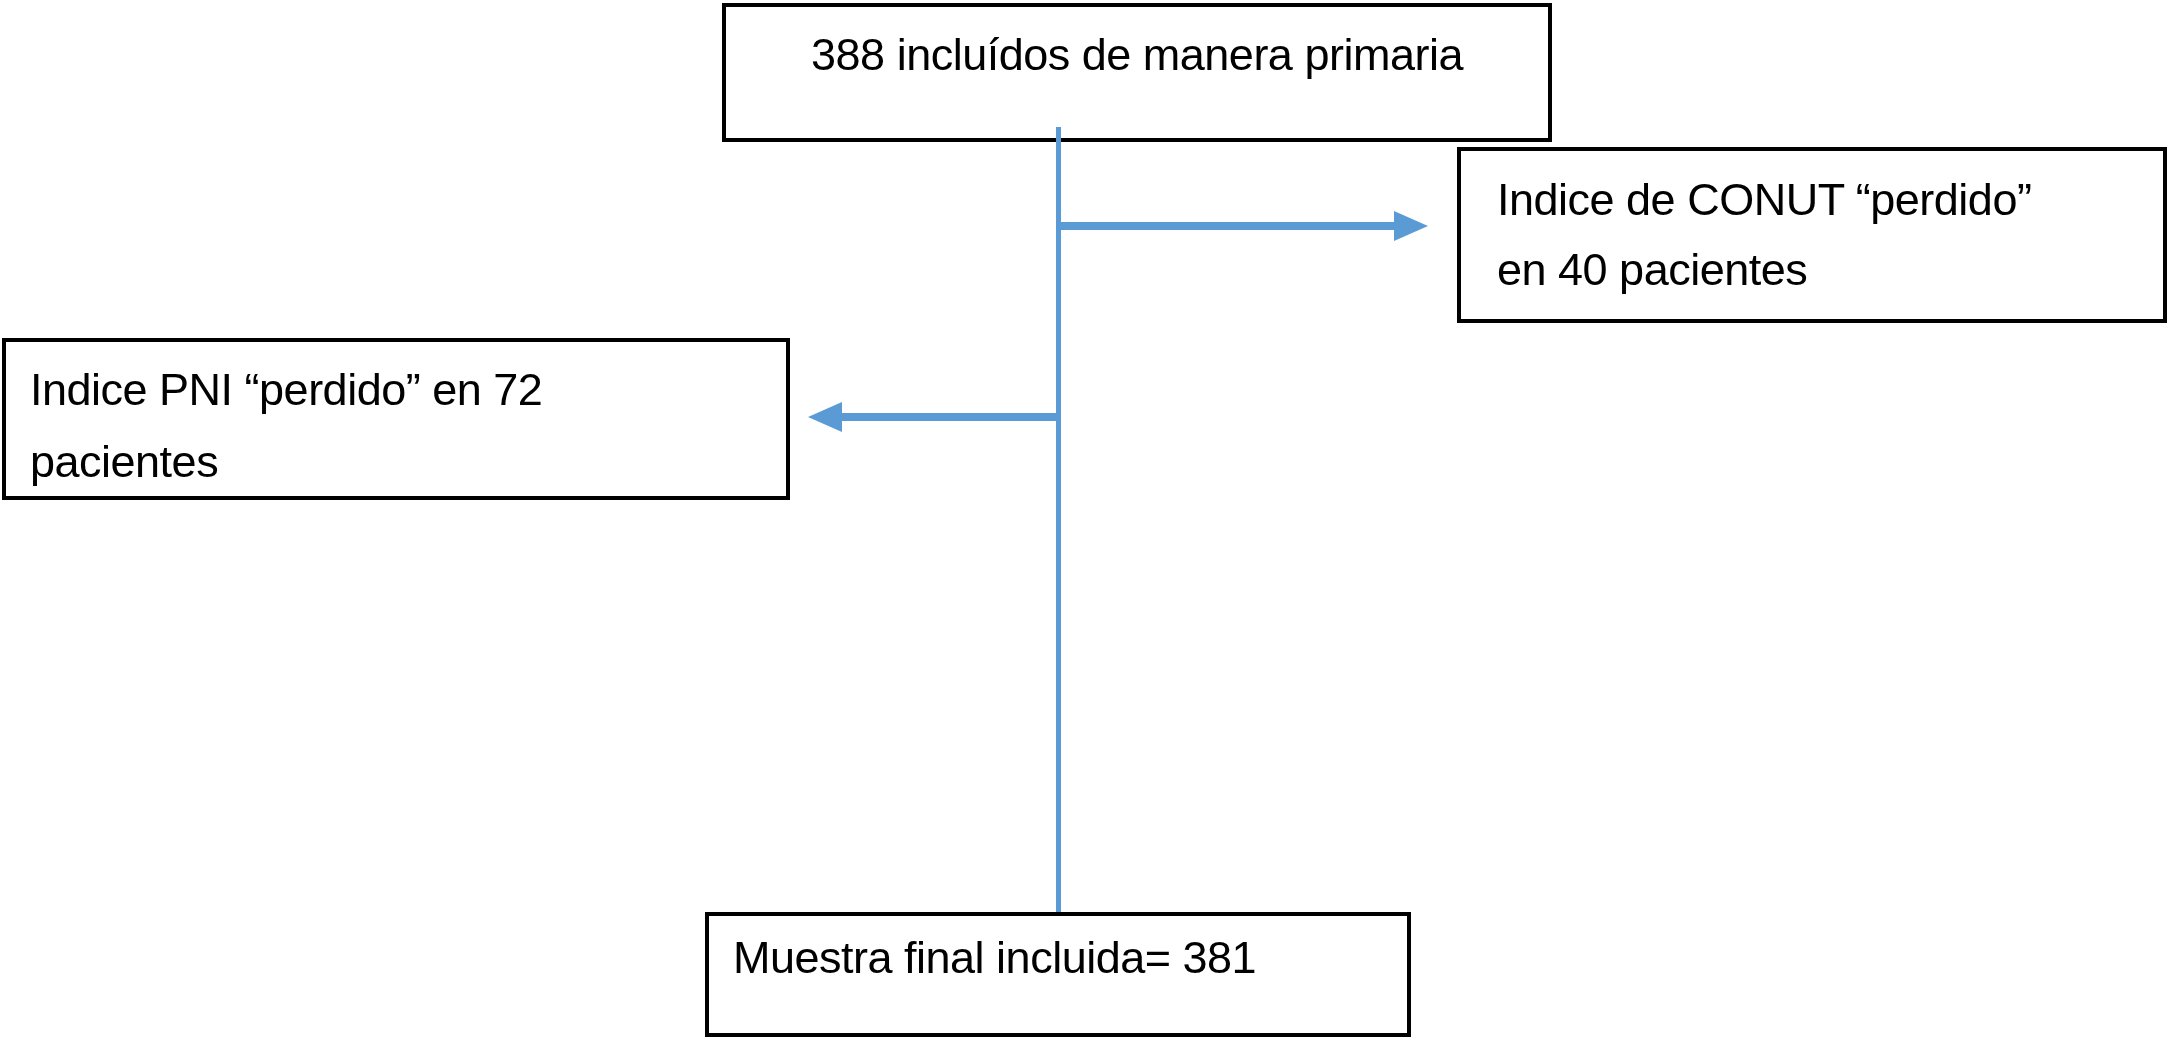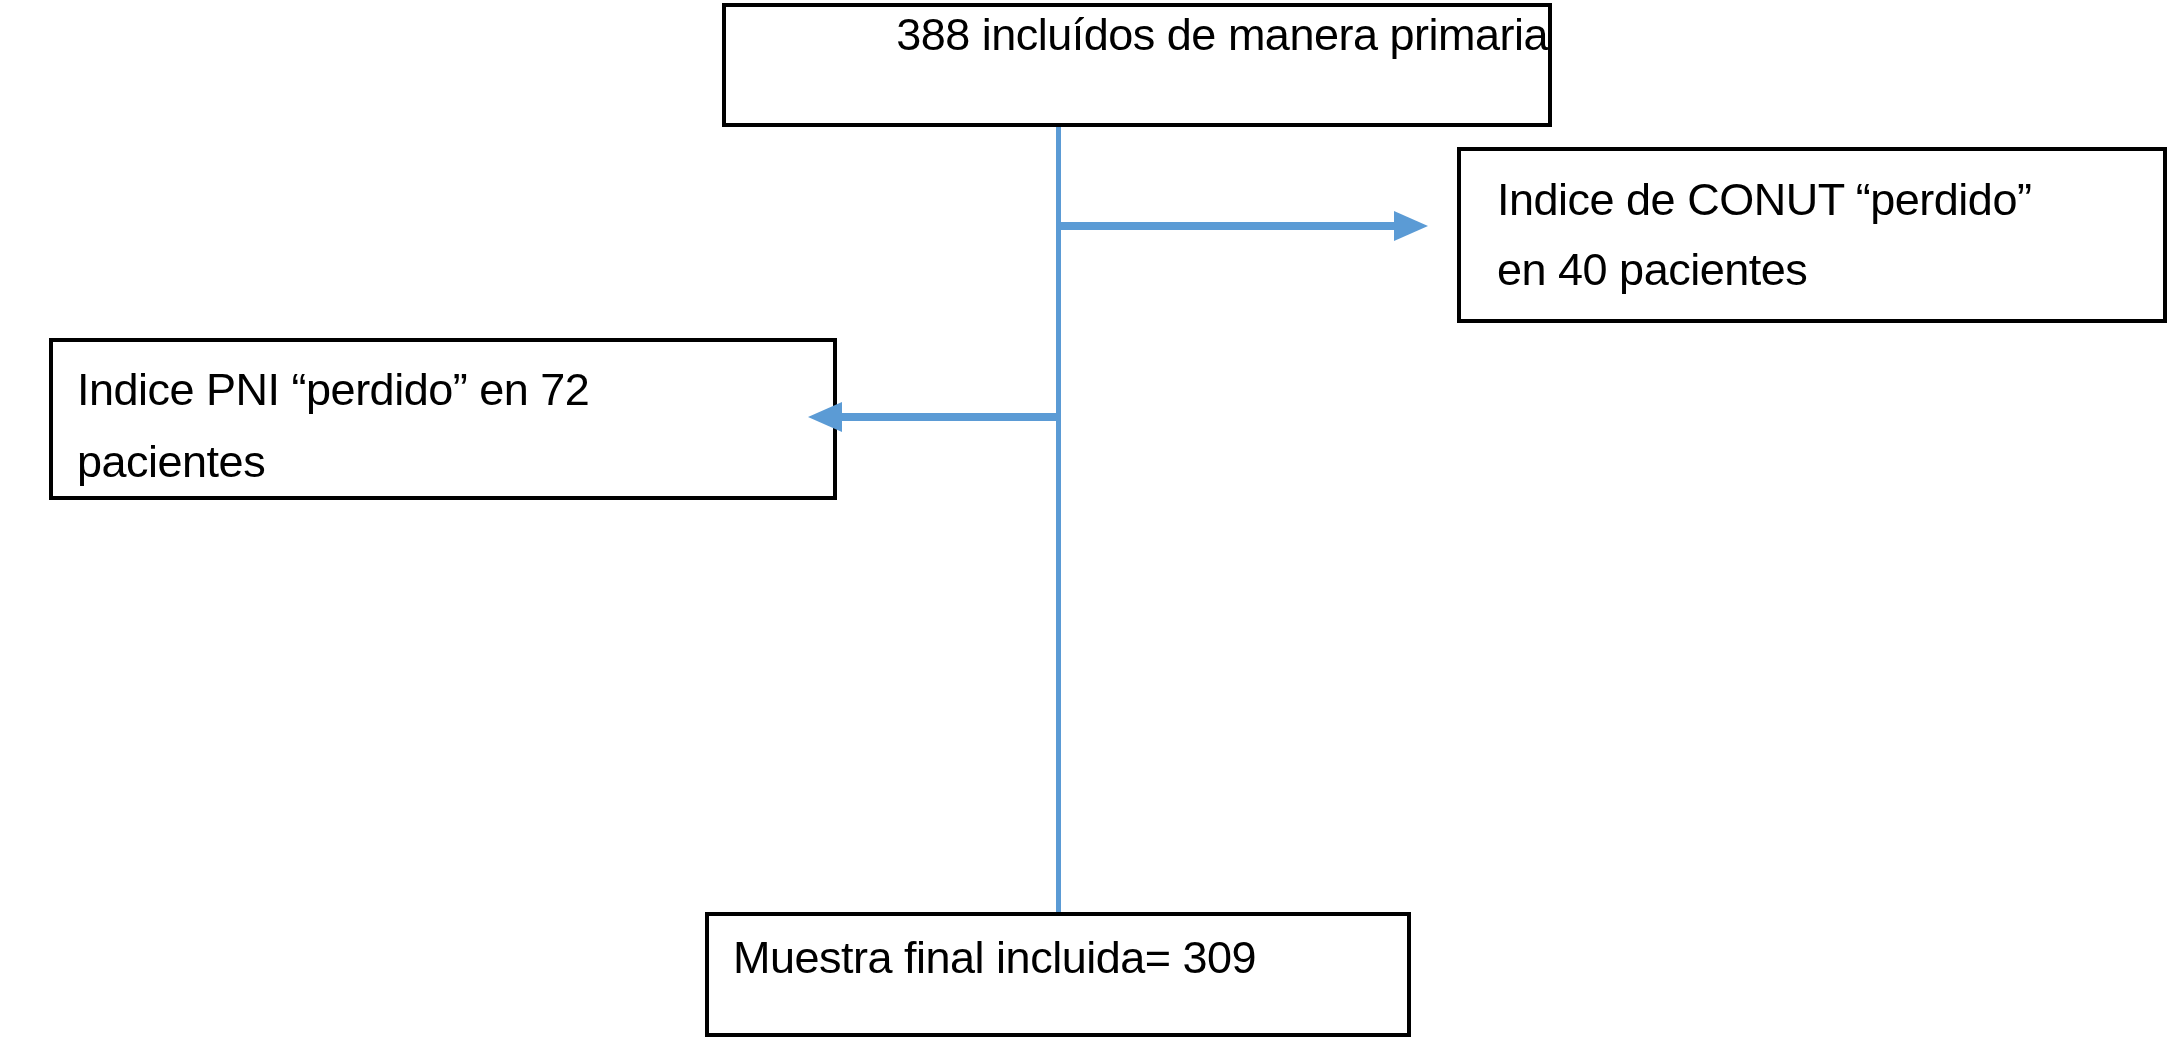"388 incluídos de manera primaria" .box-top { height: 124px -> 139px; padding-top: none -> 20px; text-align: right -> center }
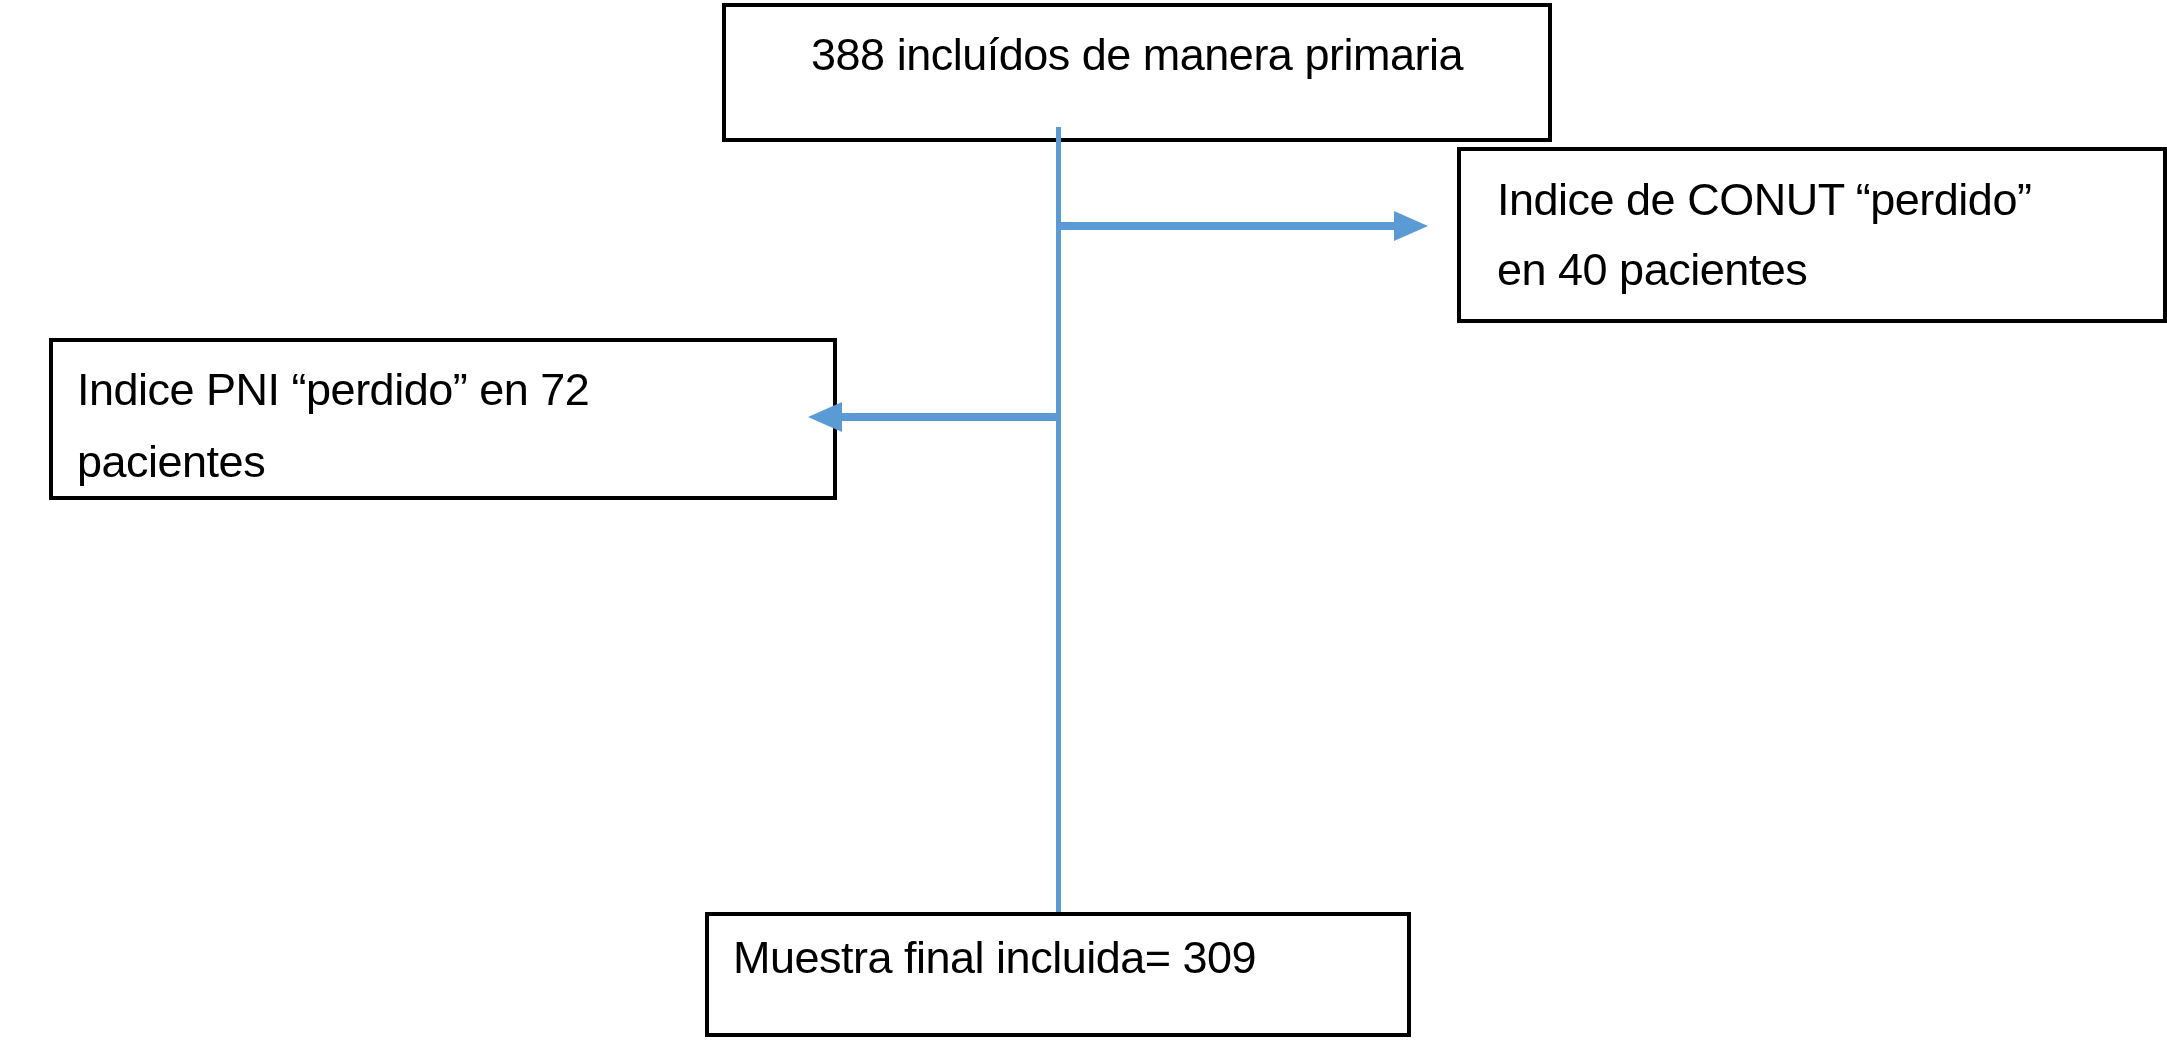"Indice PNI “perdido” en 72" .box-left { margin-left: 47px -> none }
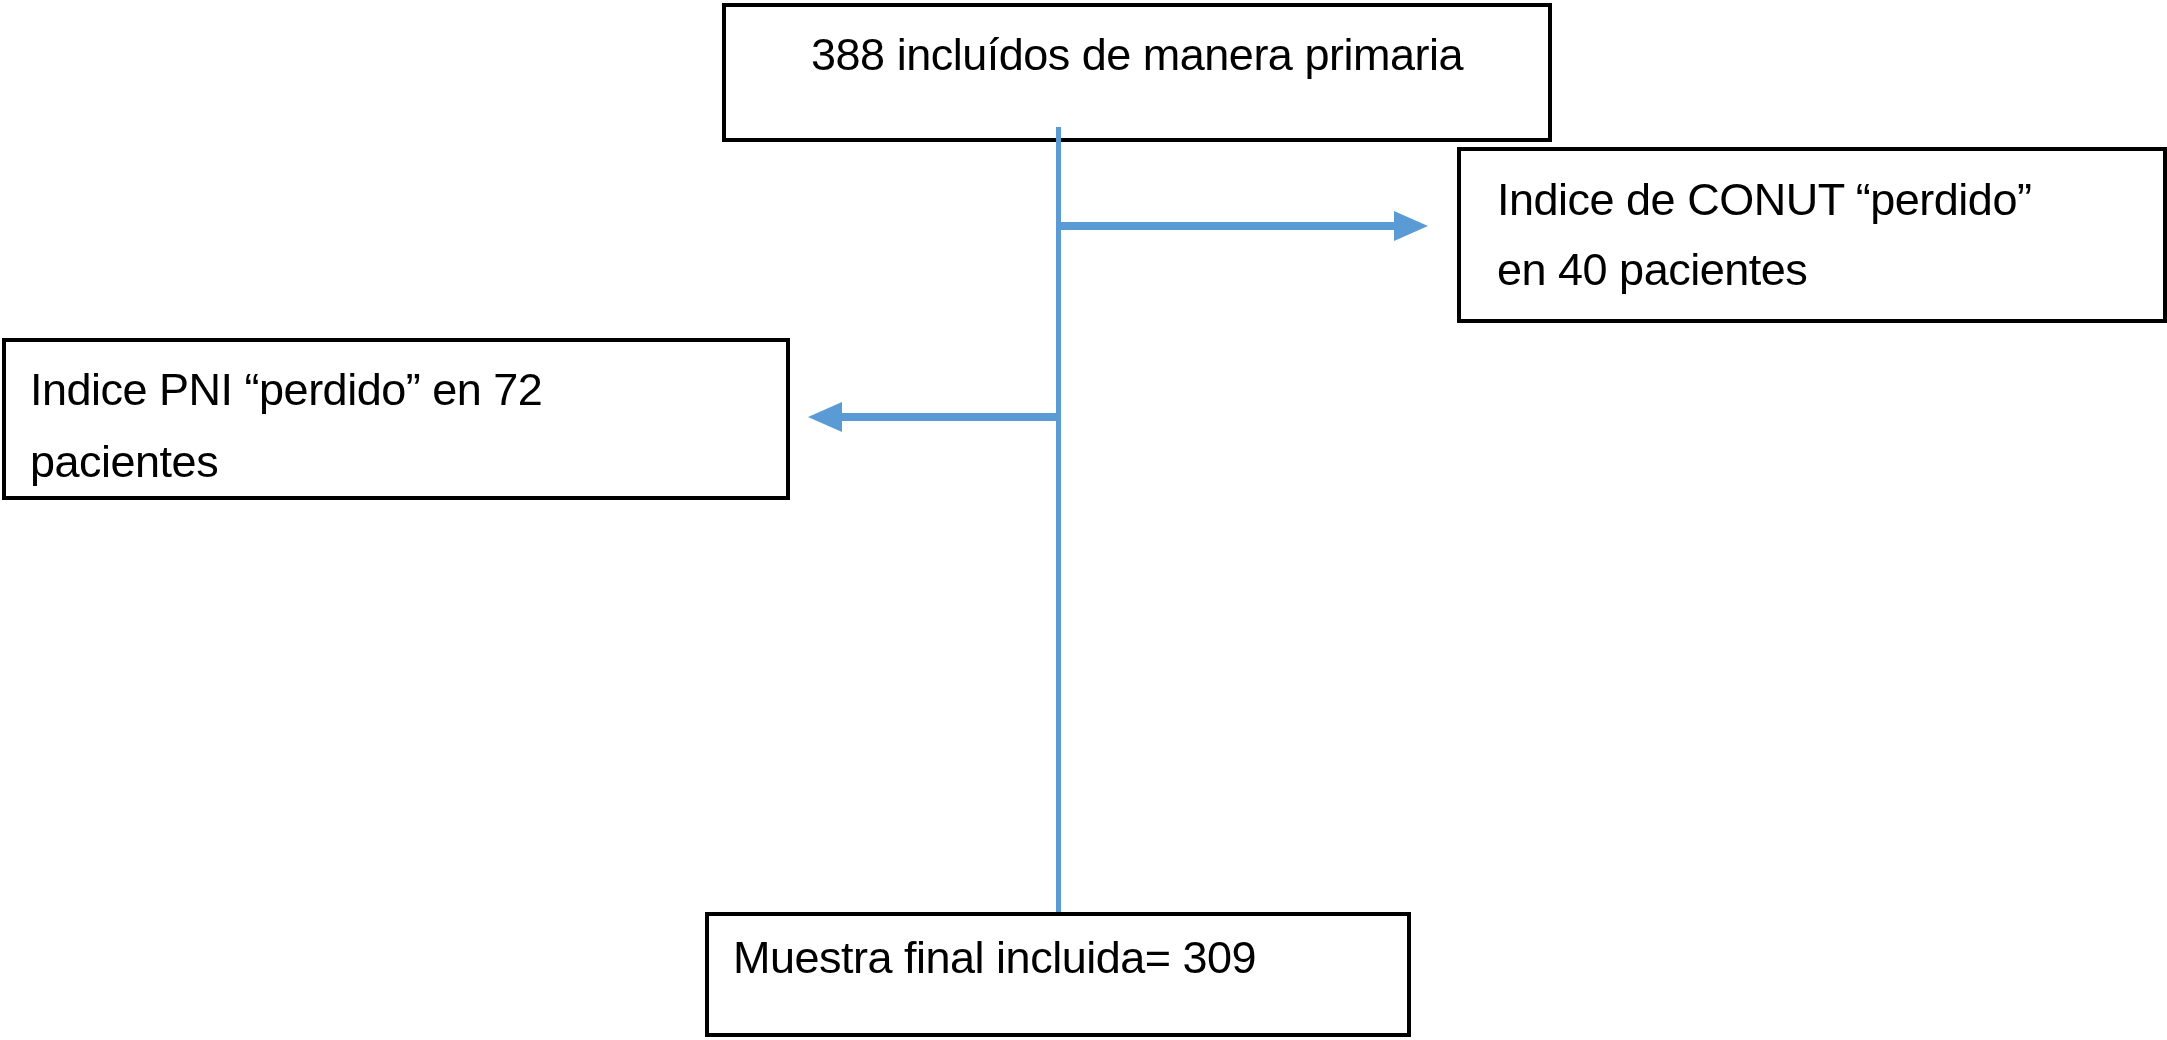"Muestra final incluida= 309" span.line { text: 309 -> 381 }
